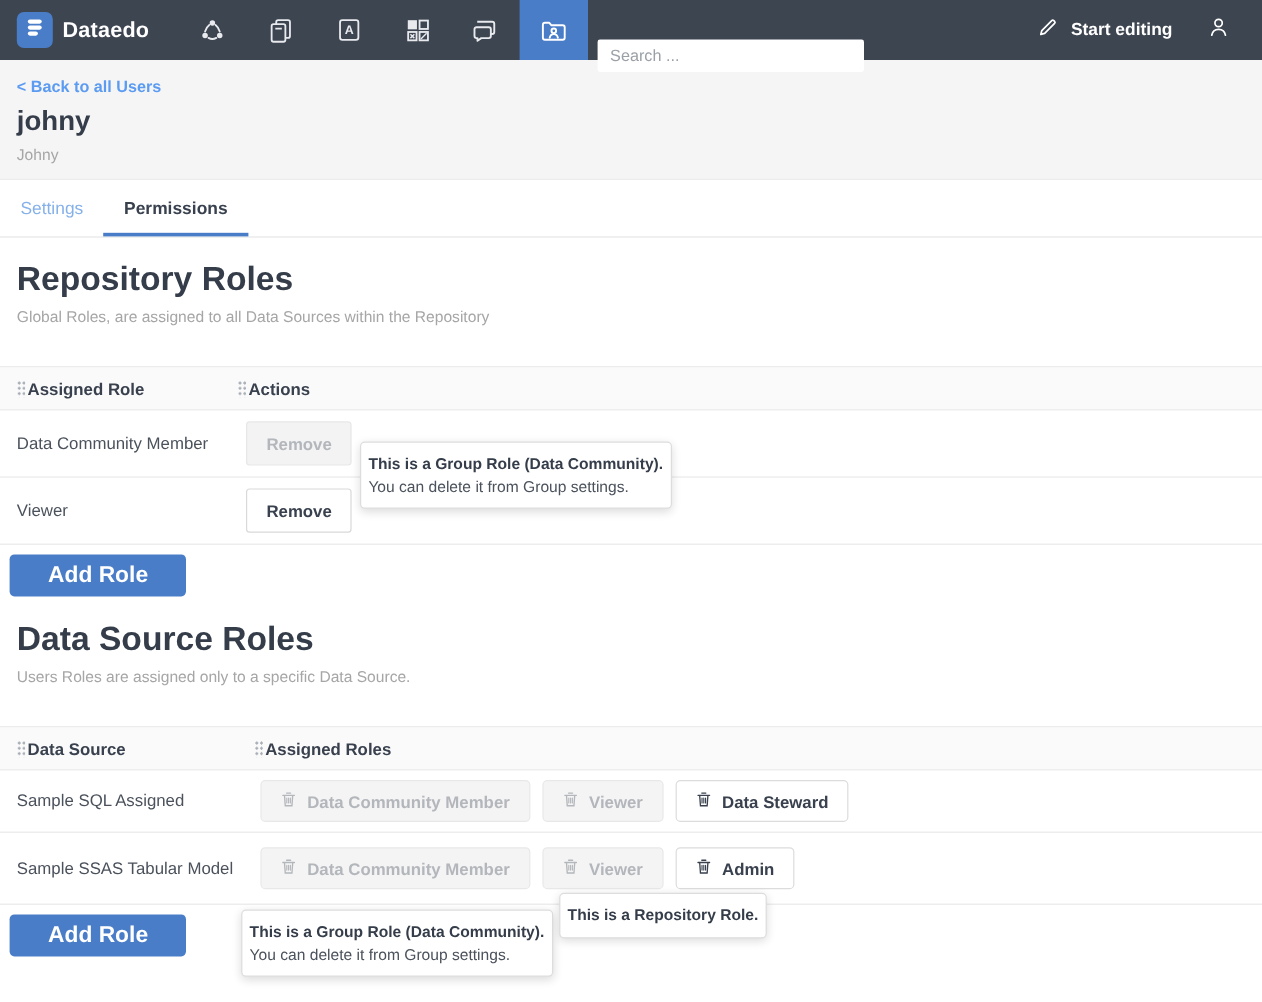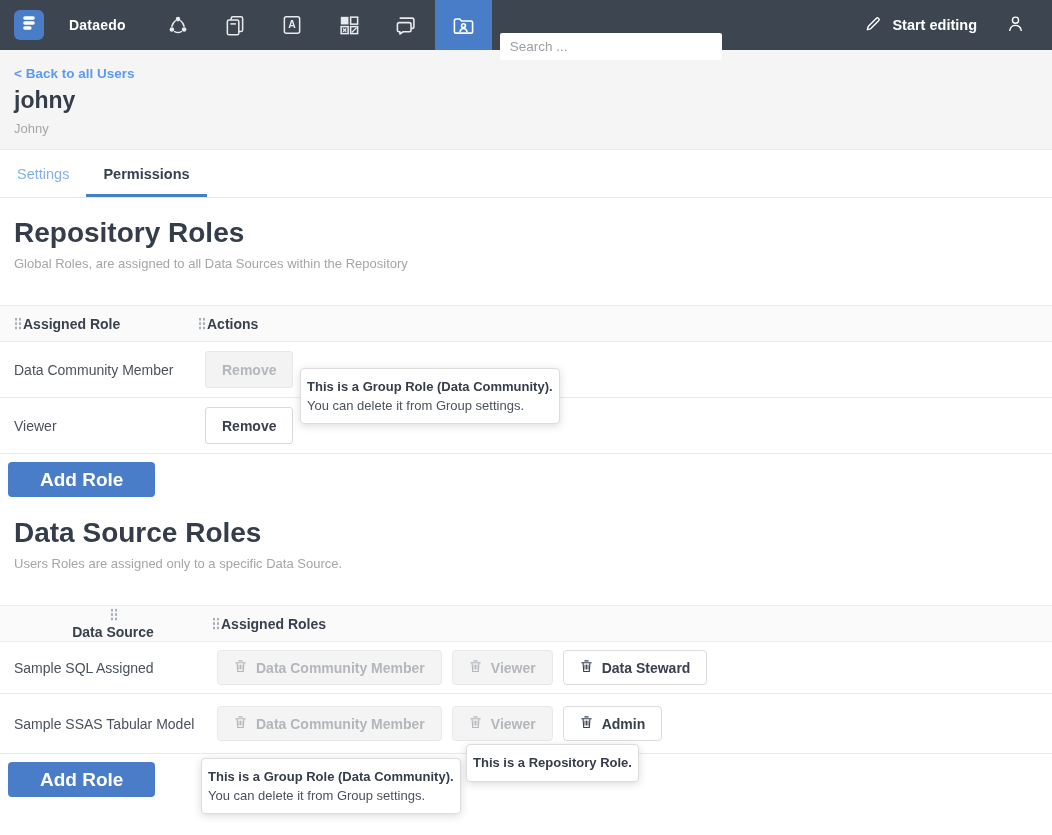"Dataedo" .brand { font-size: 14px -> 18px; margin-left: 25px -> 8px }
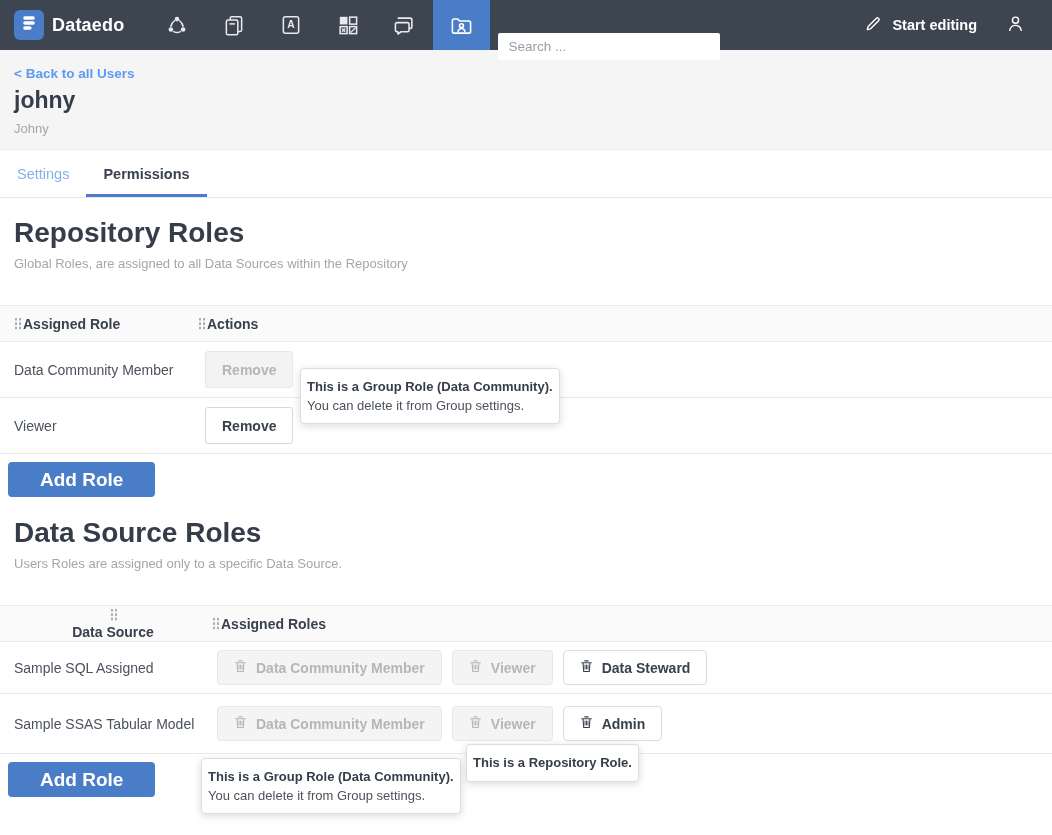"Data Source" .t2 .tbl-col.c1 { flex-direction: column -> none }
